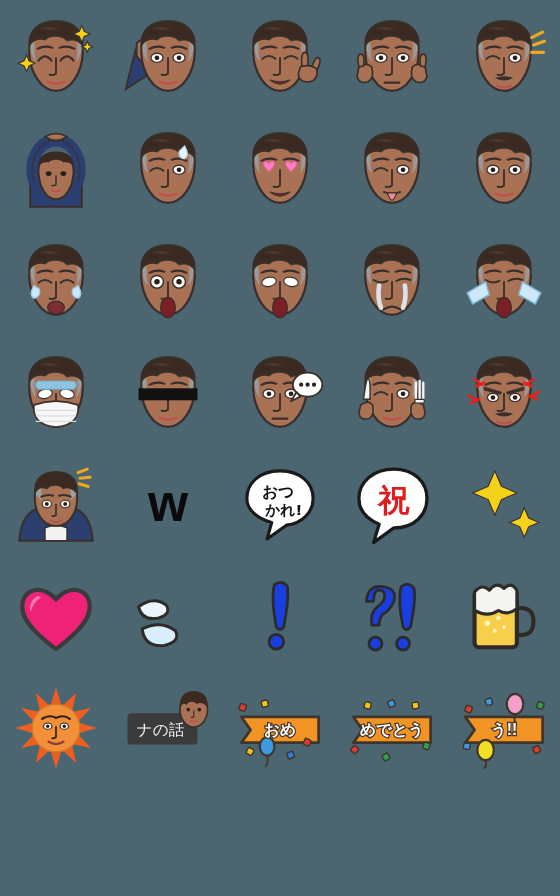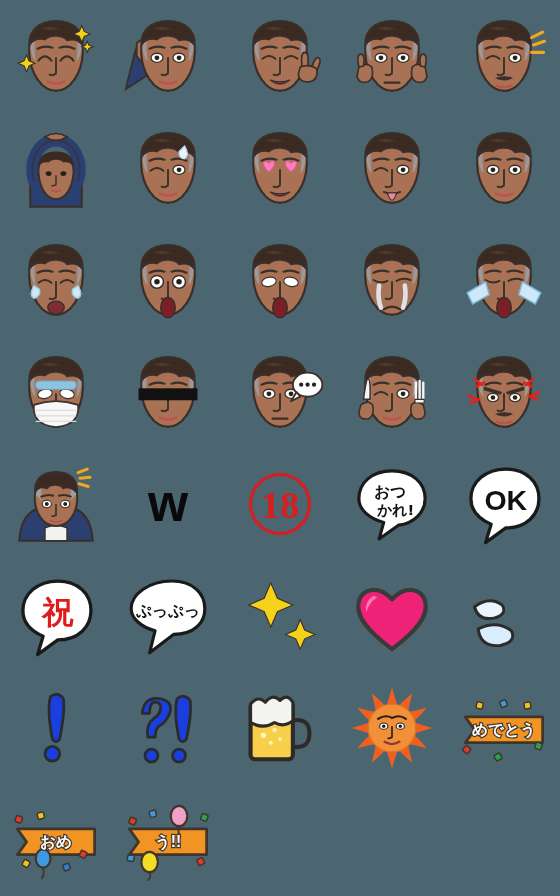"18" div.cell { html: <div> <div> <svg> <circle></circle> <text>18</text> </svg> </div> </div> -> none }
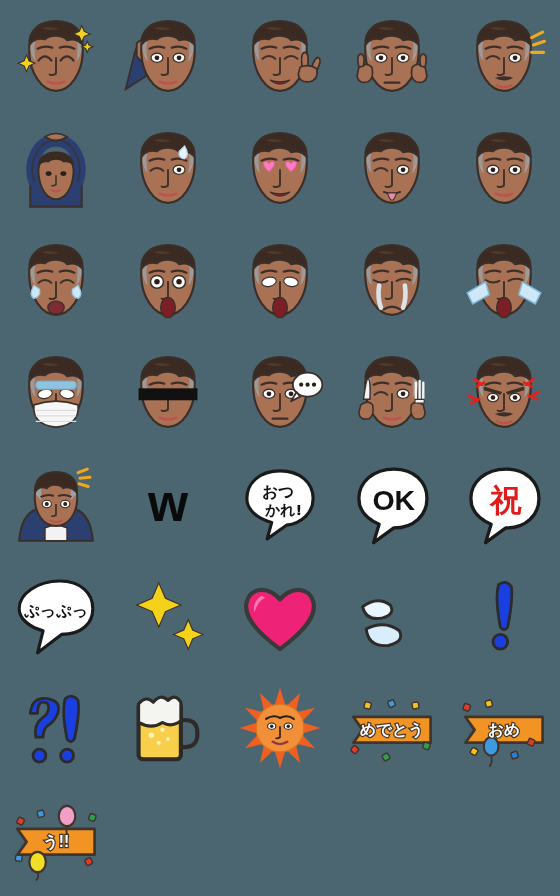"OK" div.cell { html: <div> <div> <svg> <path></path> <text>OK</text> </svg> </div> </div> -> none }
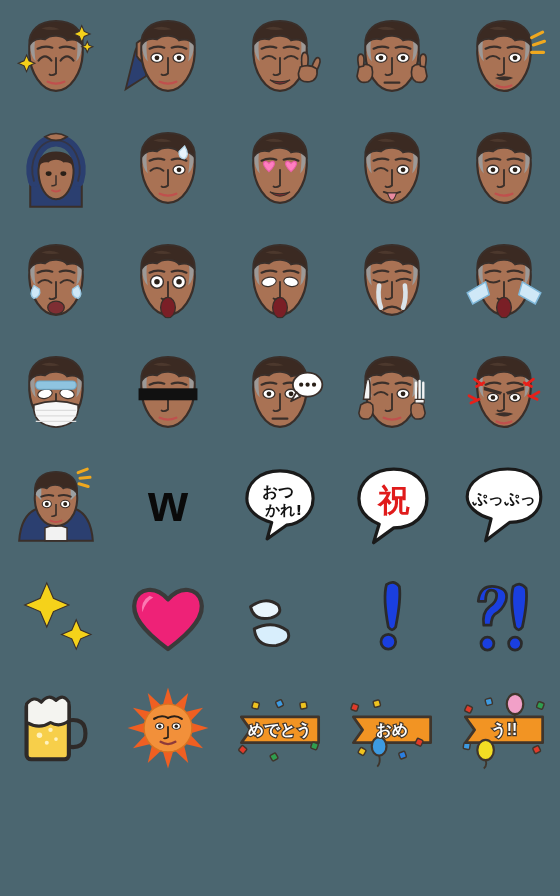"ぷっぷっ" div.cell { html: <div> <div> <svg> <path></path> <text>ぷっぷっ</text> </svg> </div> </div> -> none }
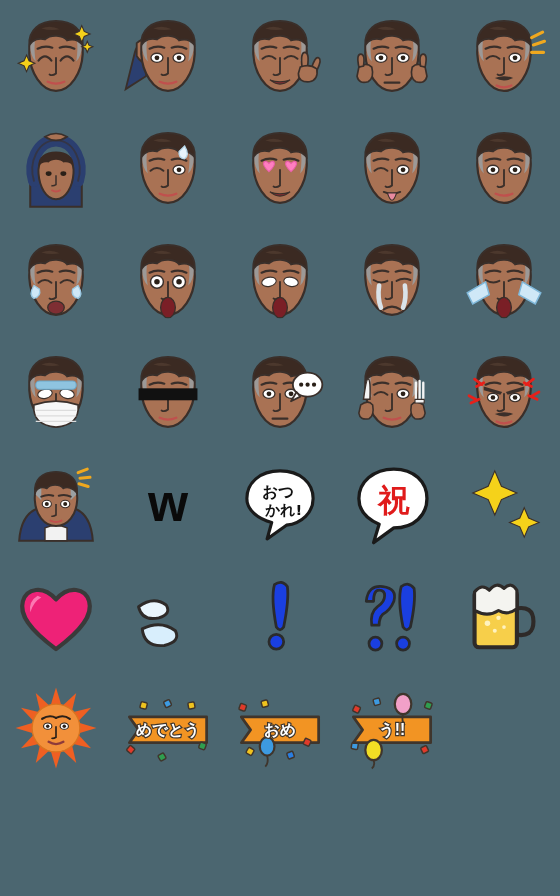"ナの話" div.cell { html: none -> <div> <div> <svg> <rect></rect> <text>ナの話</text> <ellipse></ellipse> <path></path> <circle></circle> <circle></circle> <path></path> <path></path> </svg> </div> </div> }
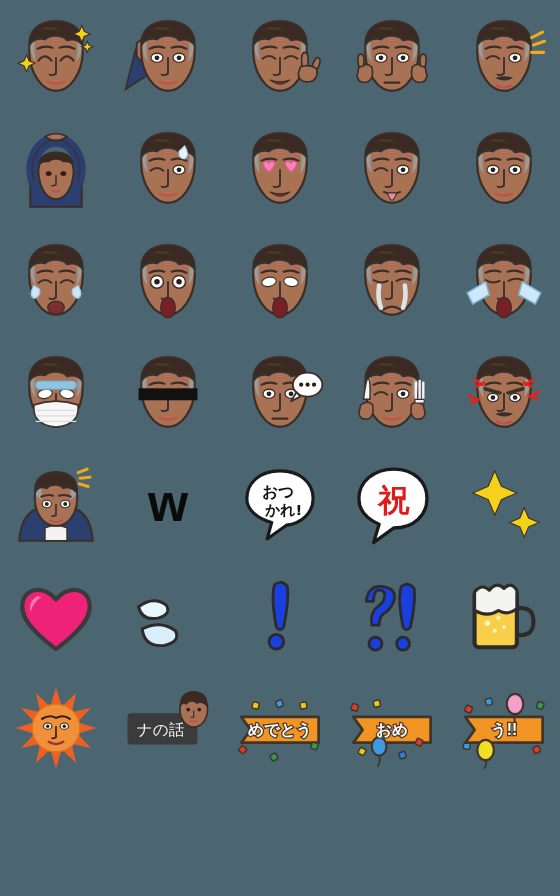"めでとう" div.cell { order: before "おめ" -> after "おめ" }
